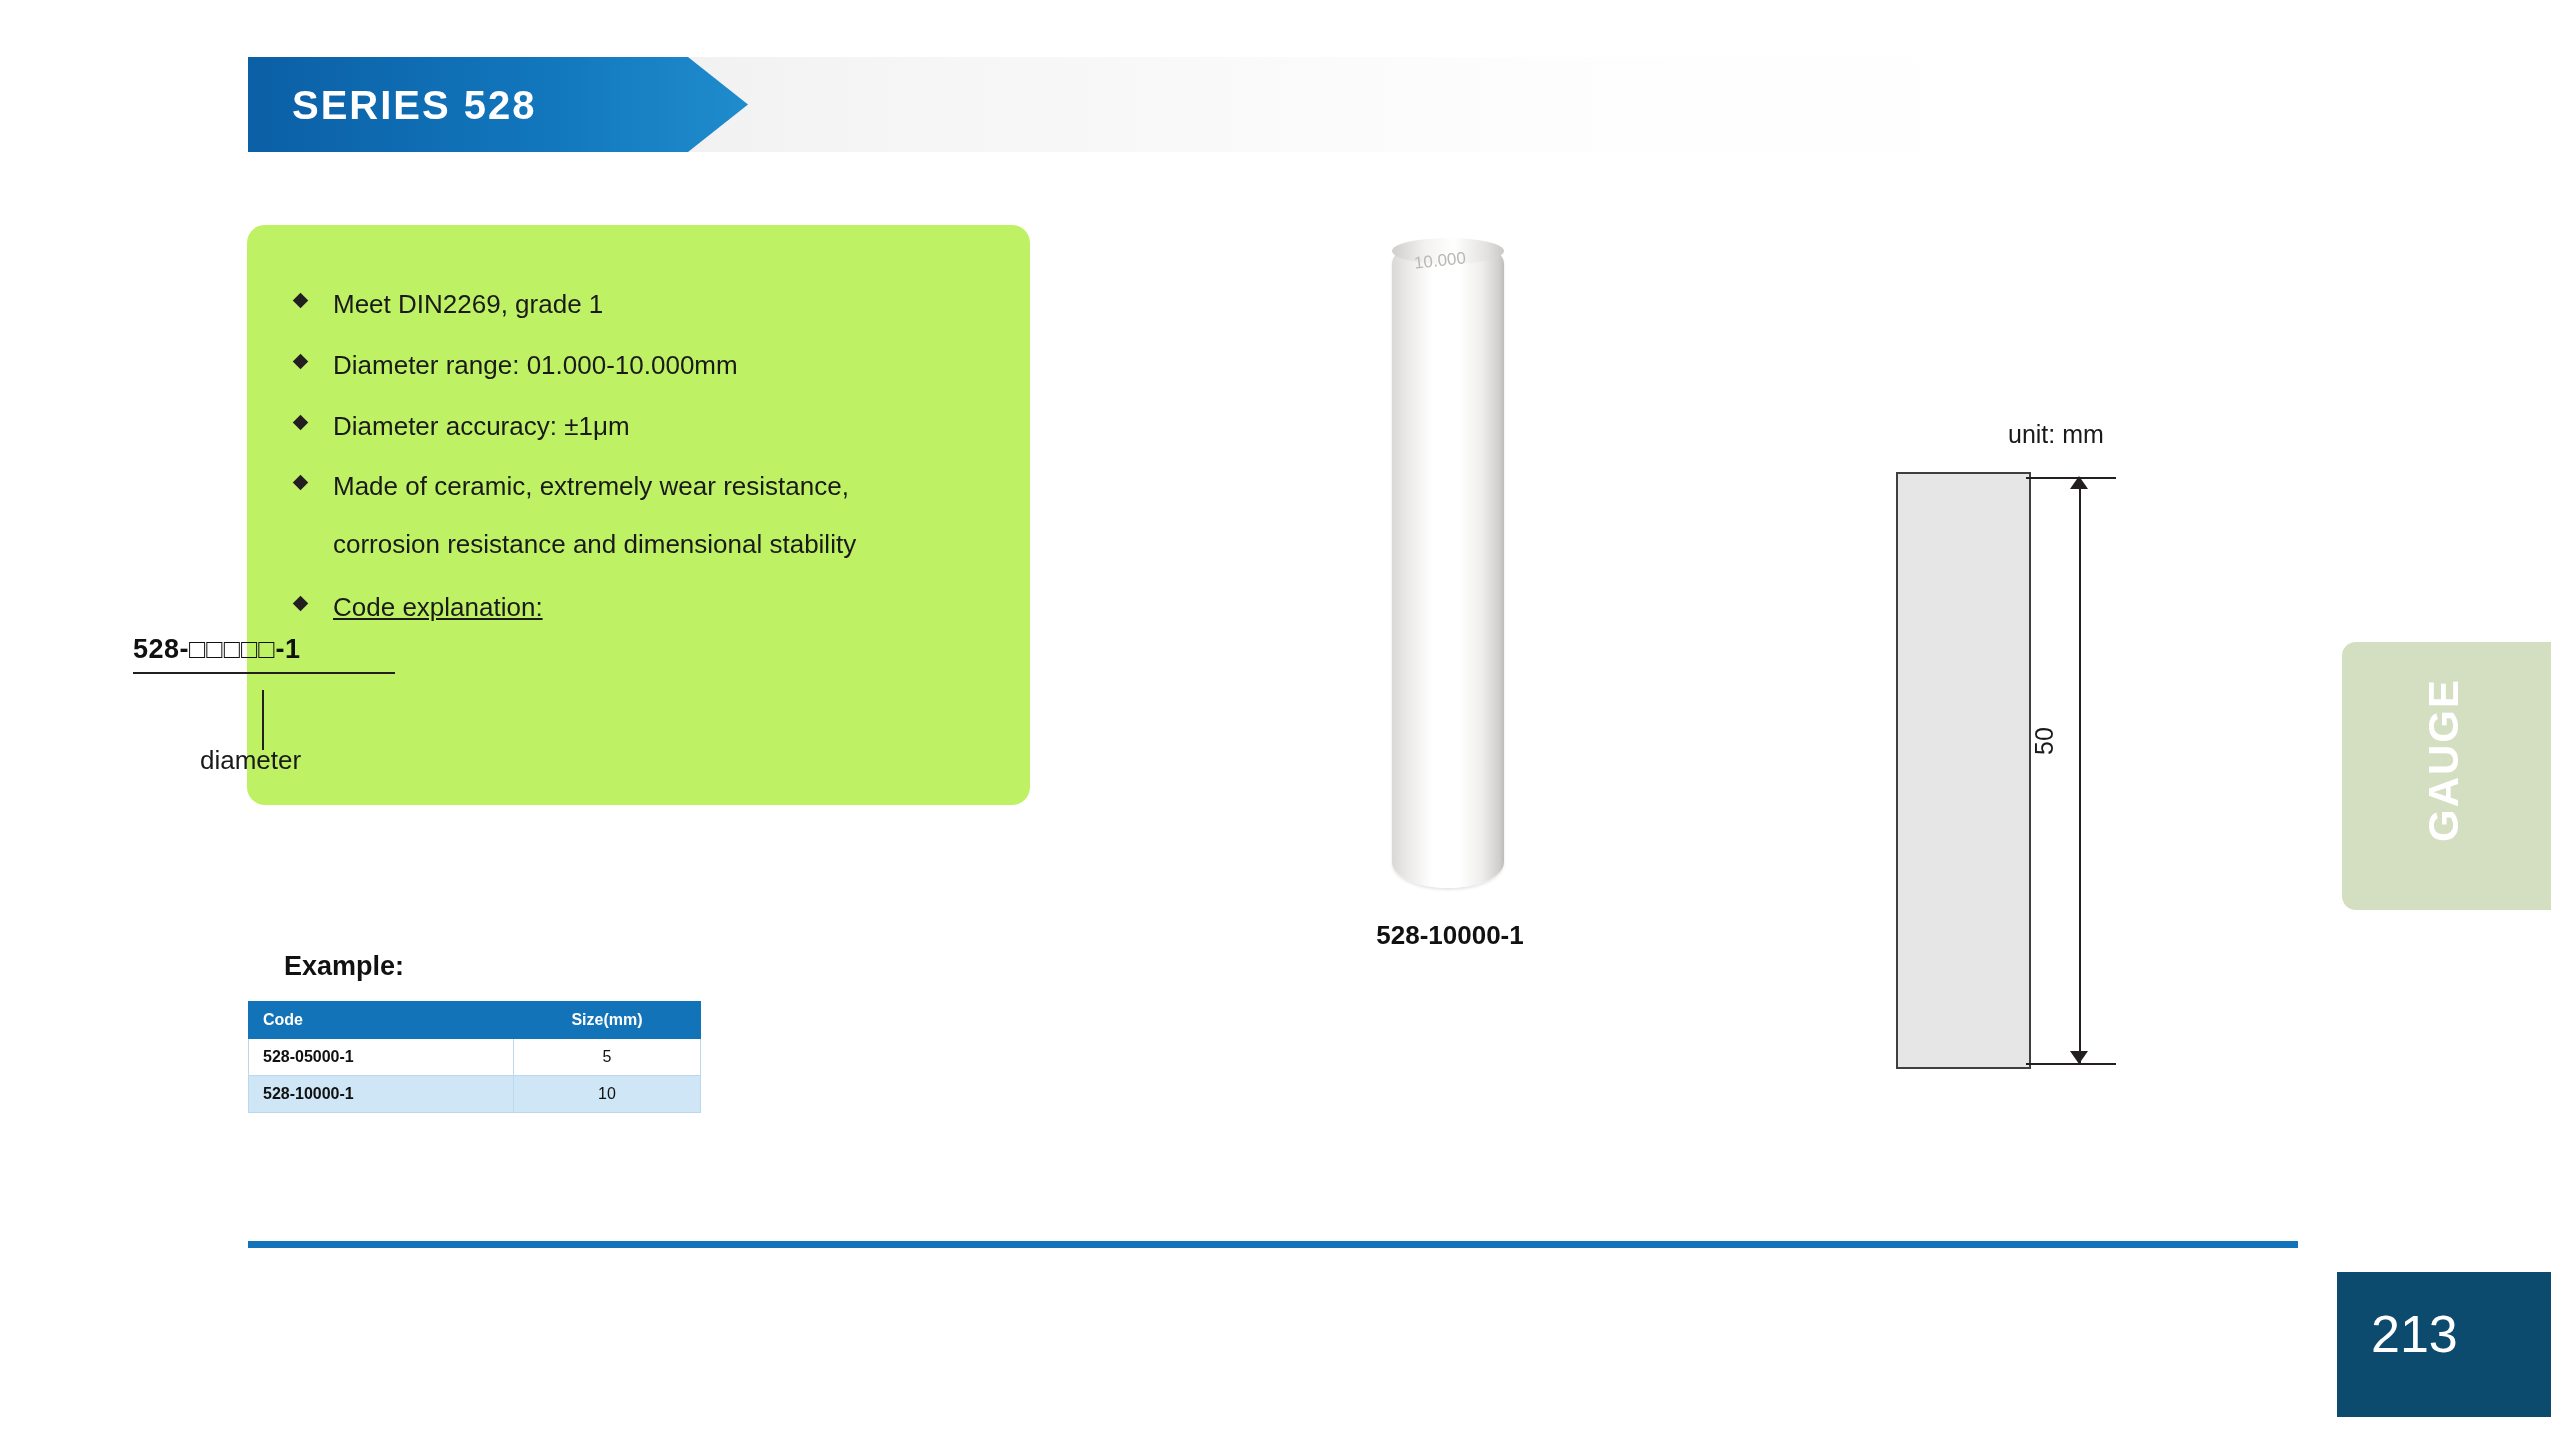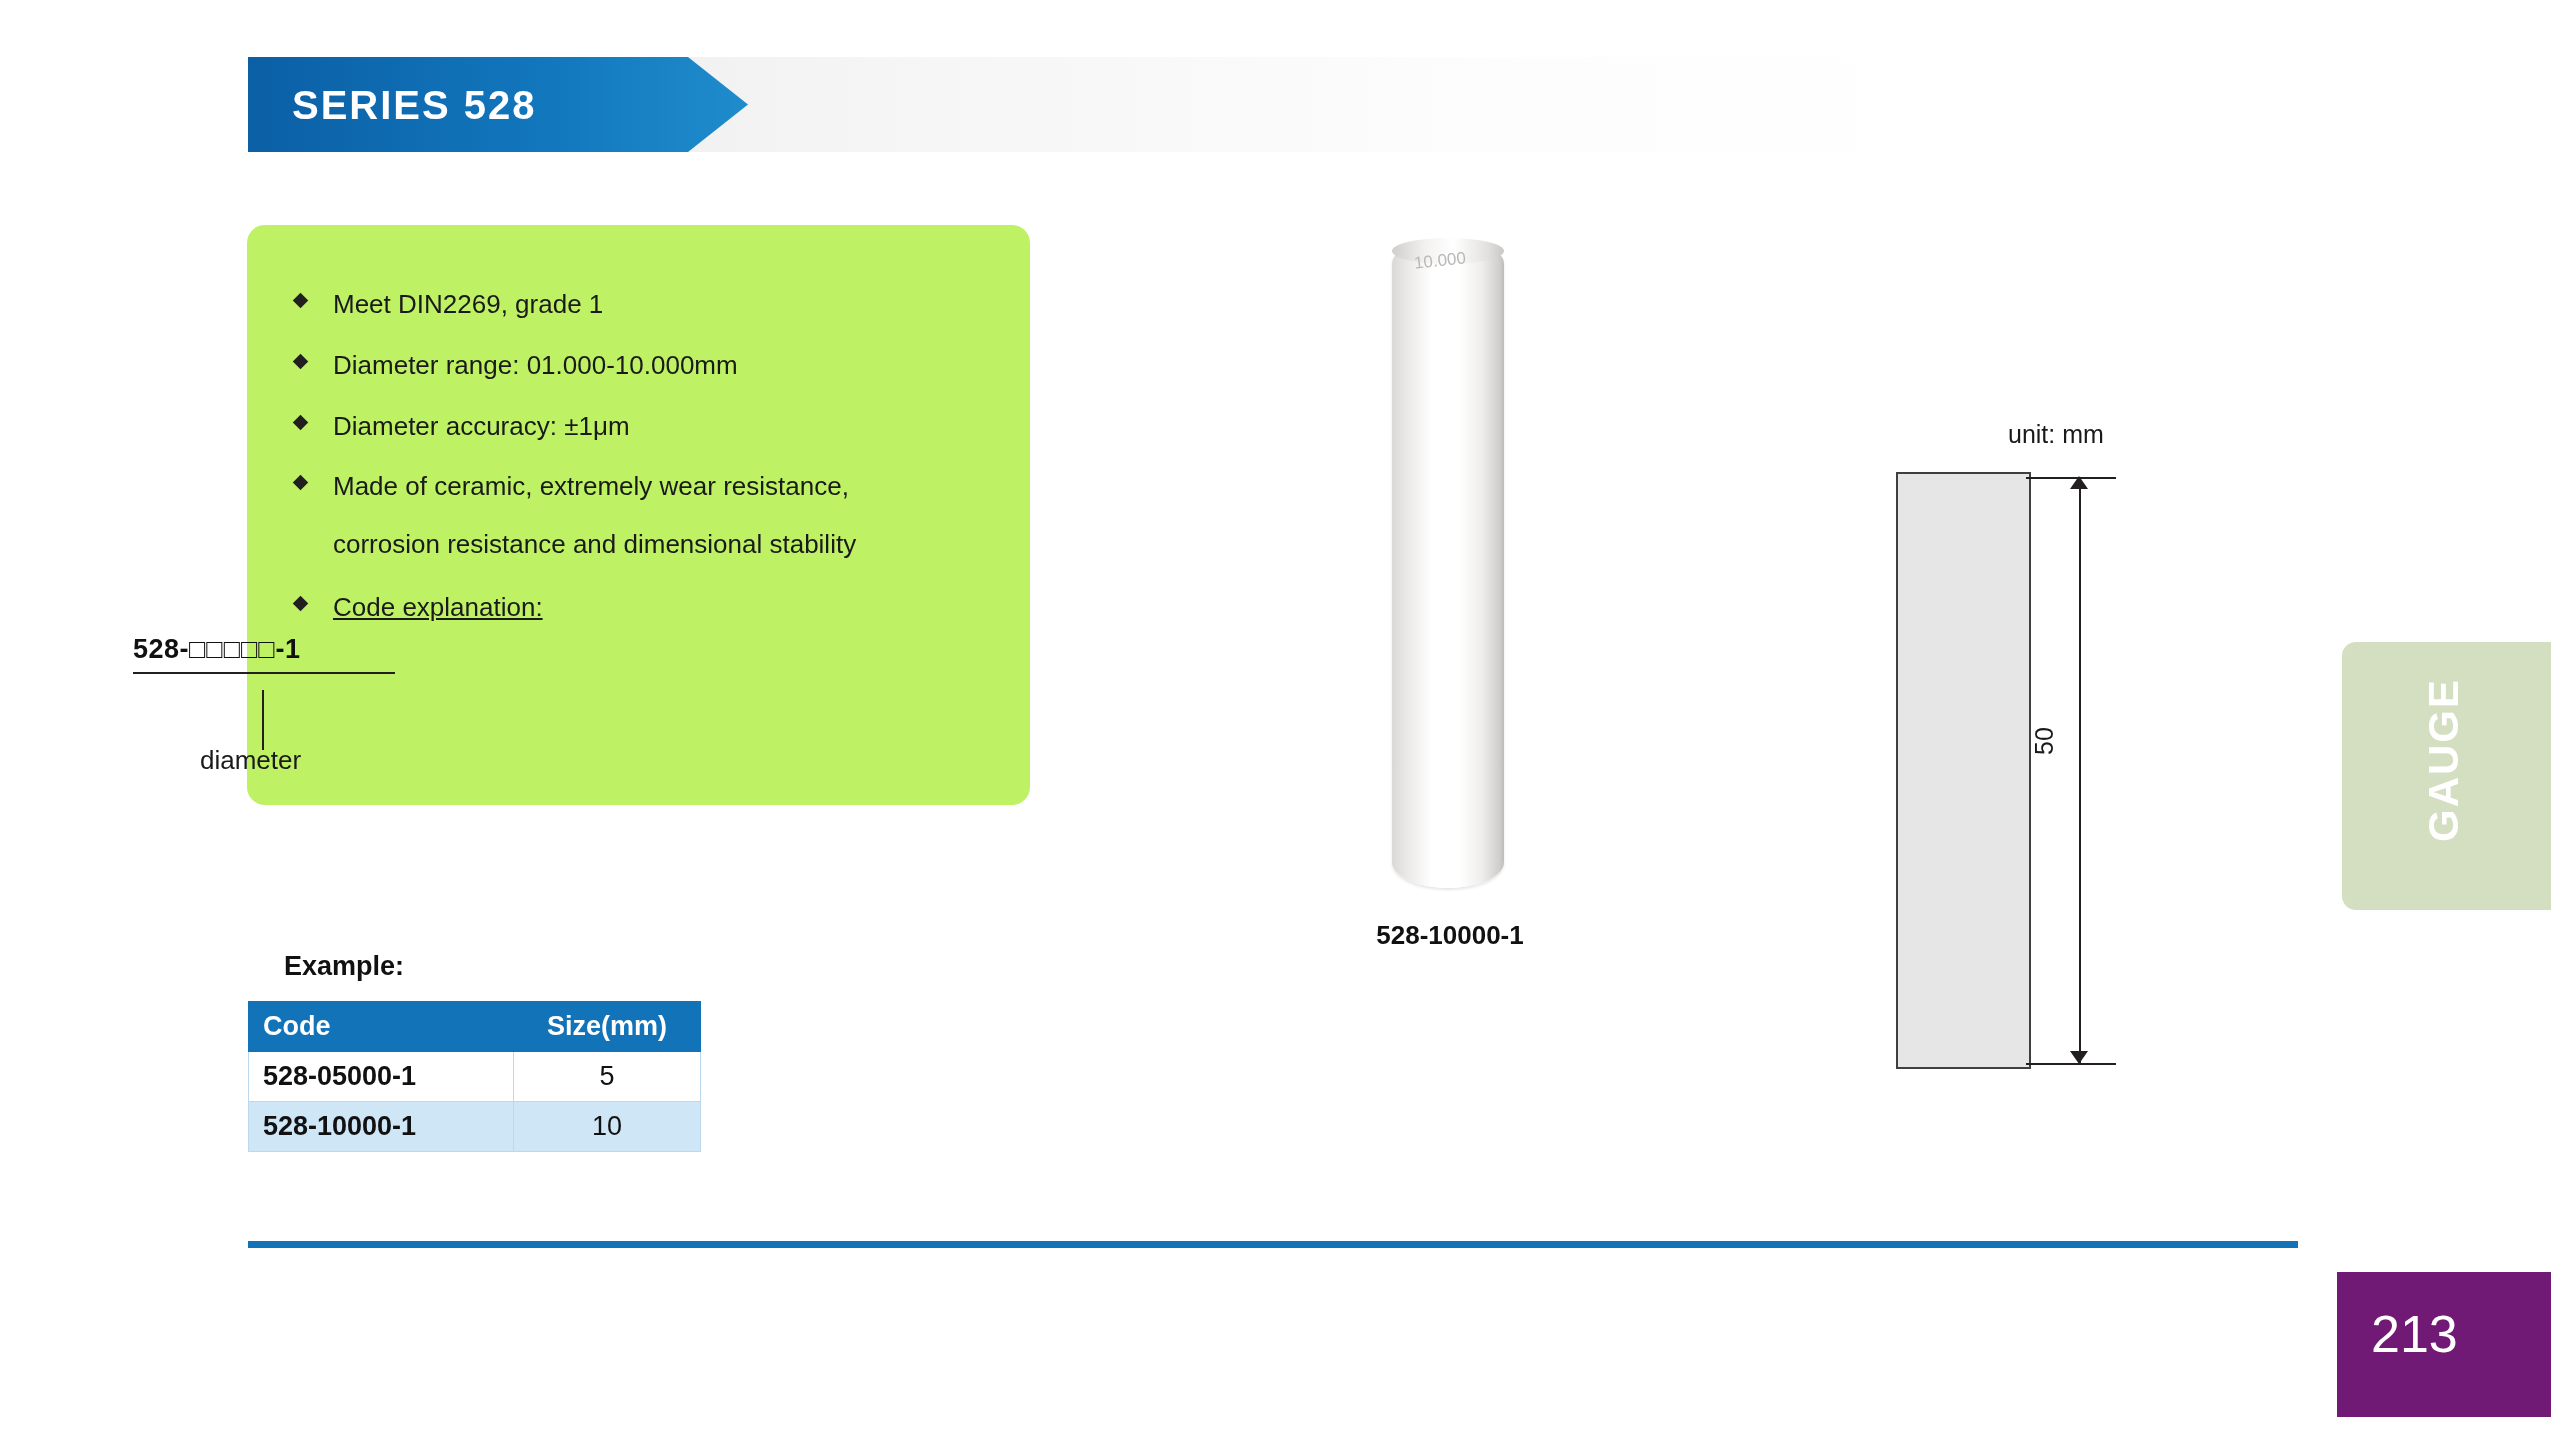"Code" #example-table { font-size: 27px -> 16px }
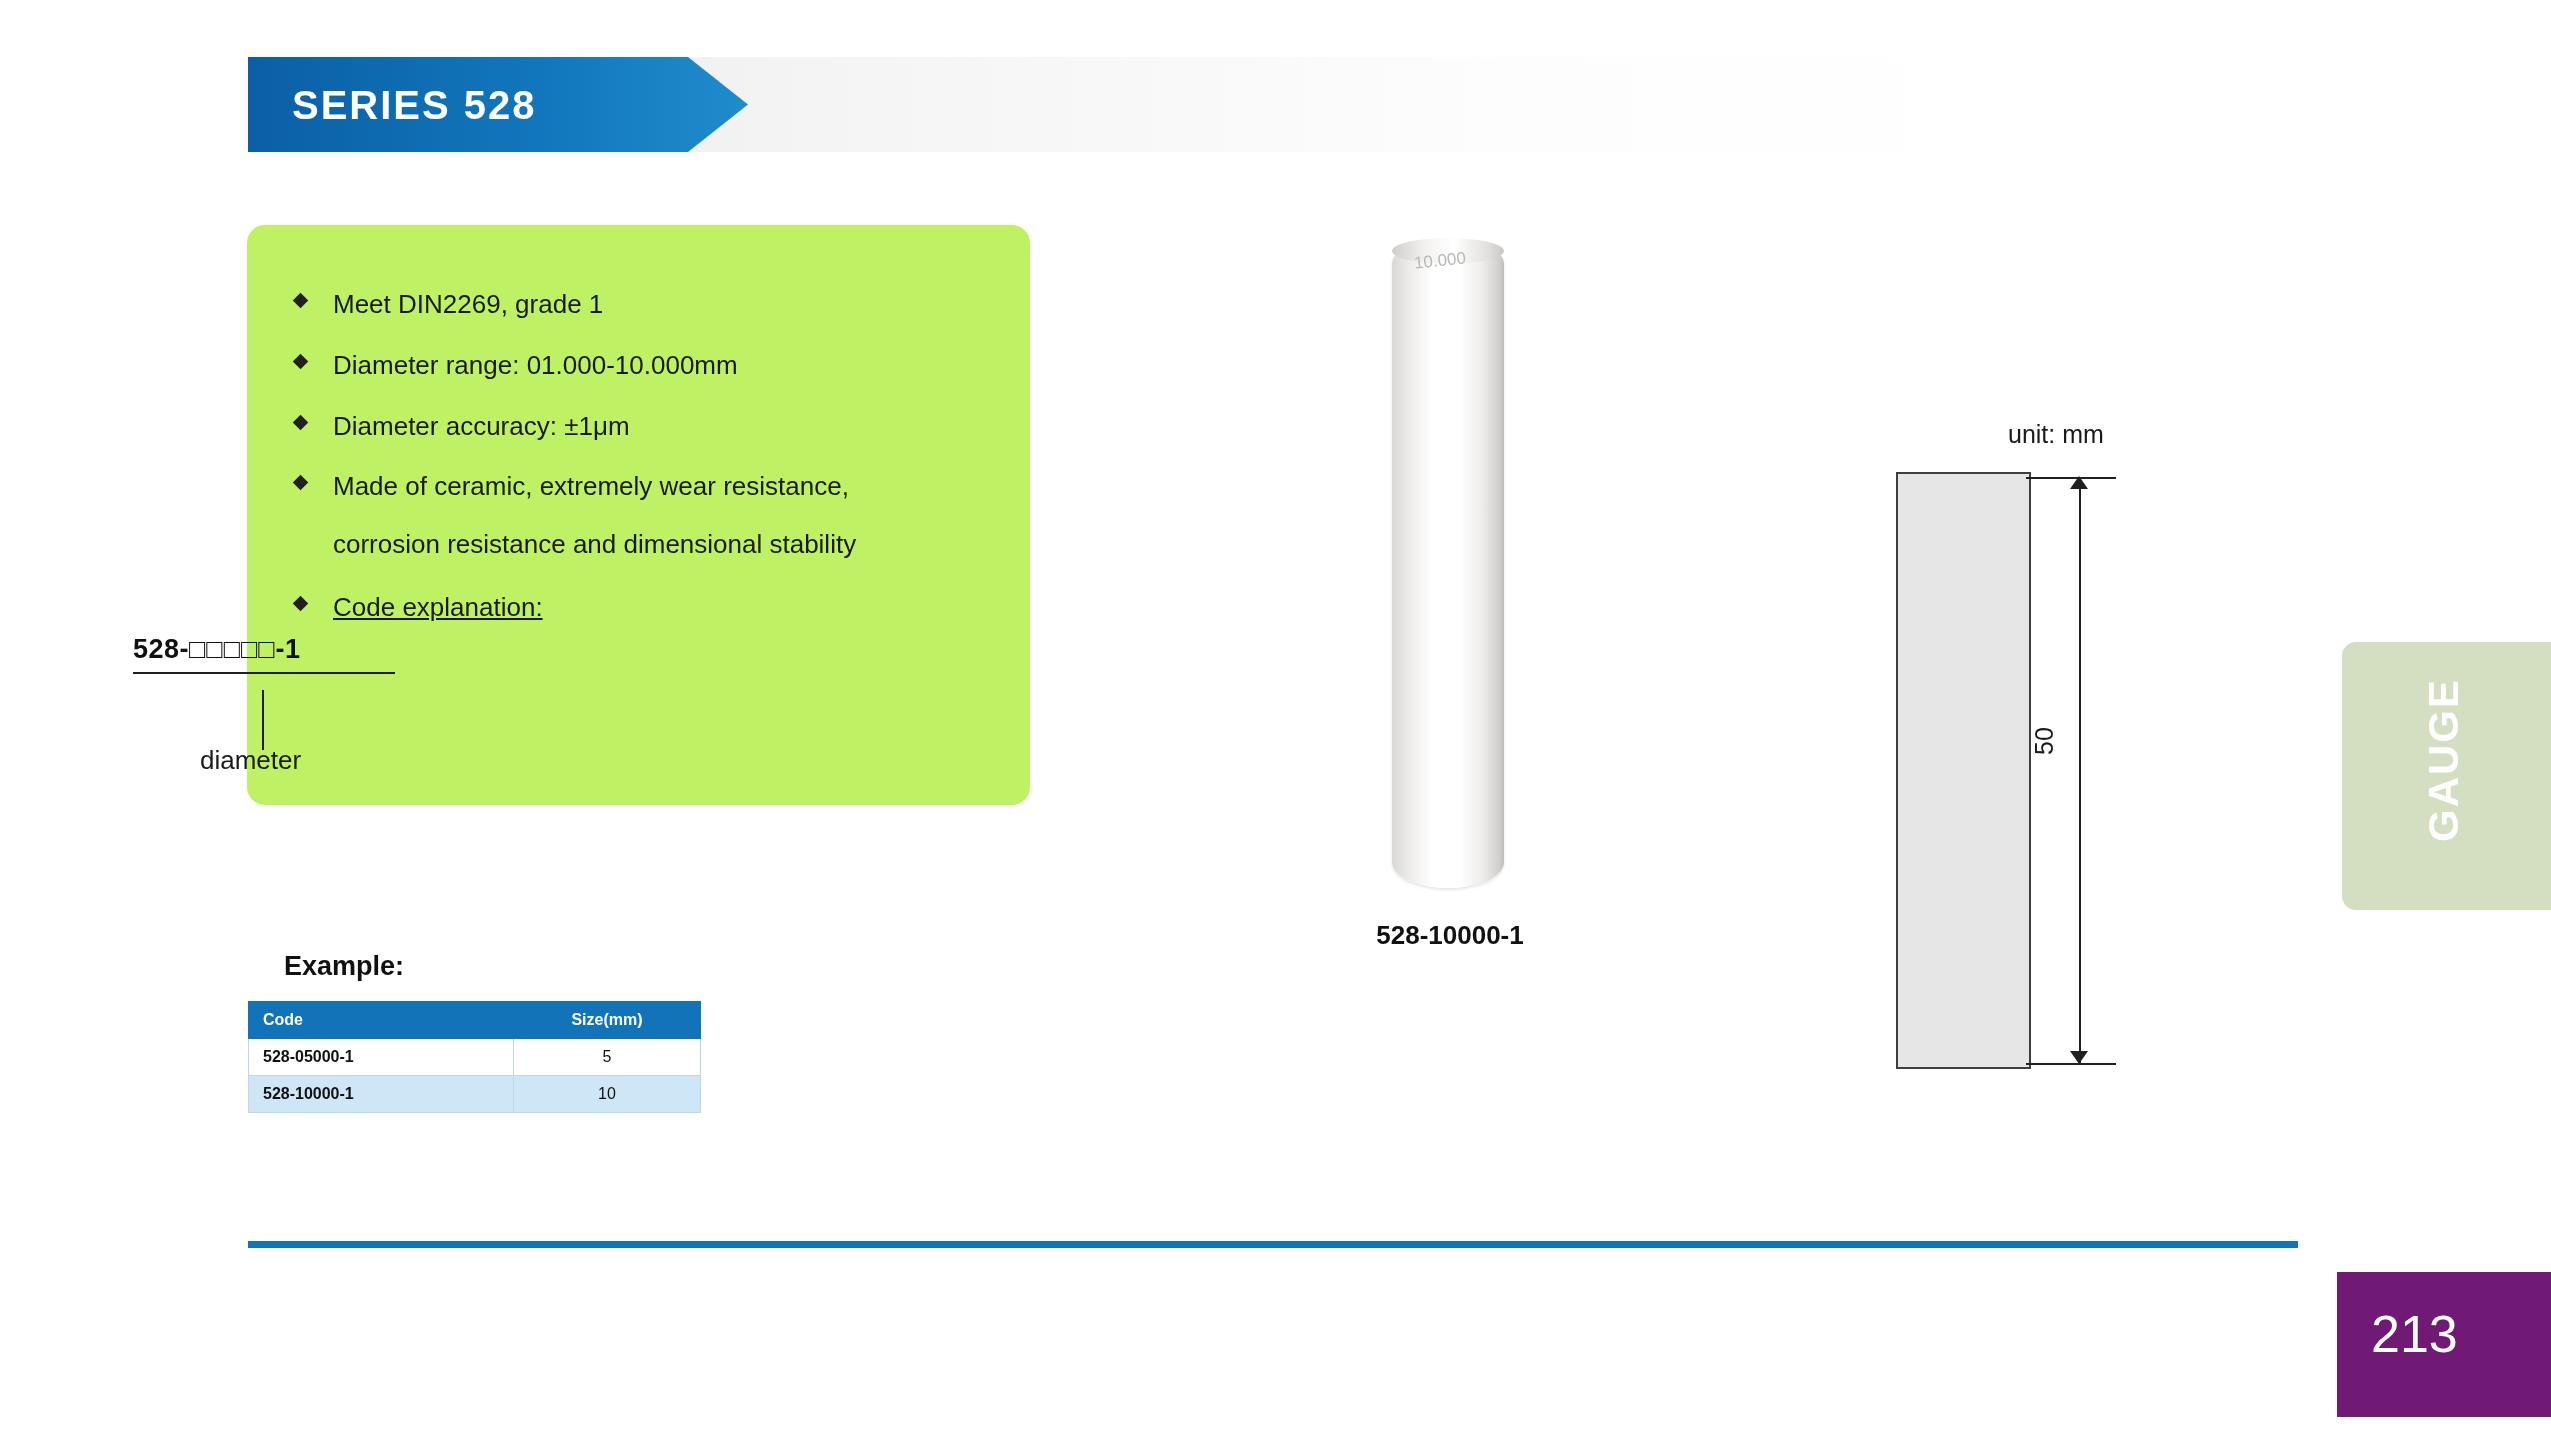"213" #page-badge { background: #701a75 -> #0c4a6e }
